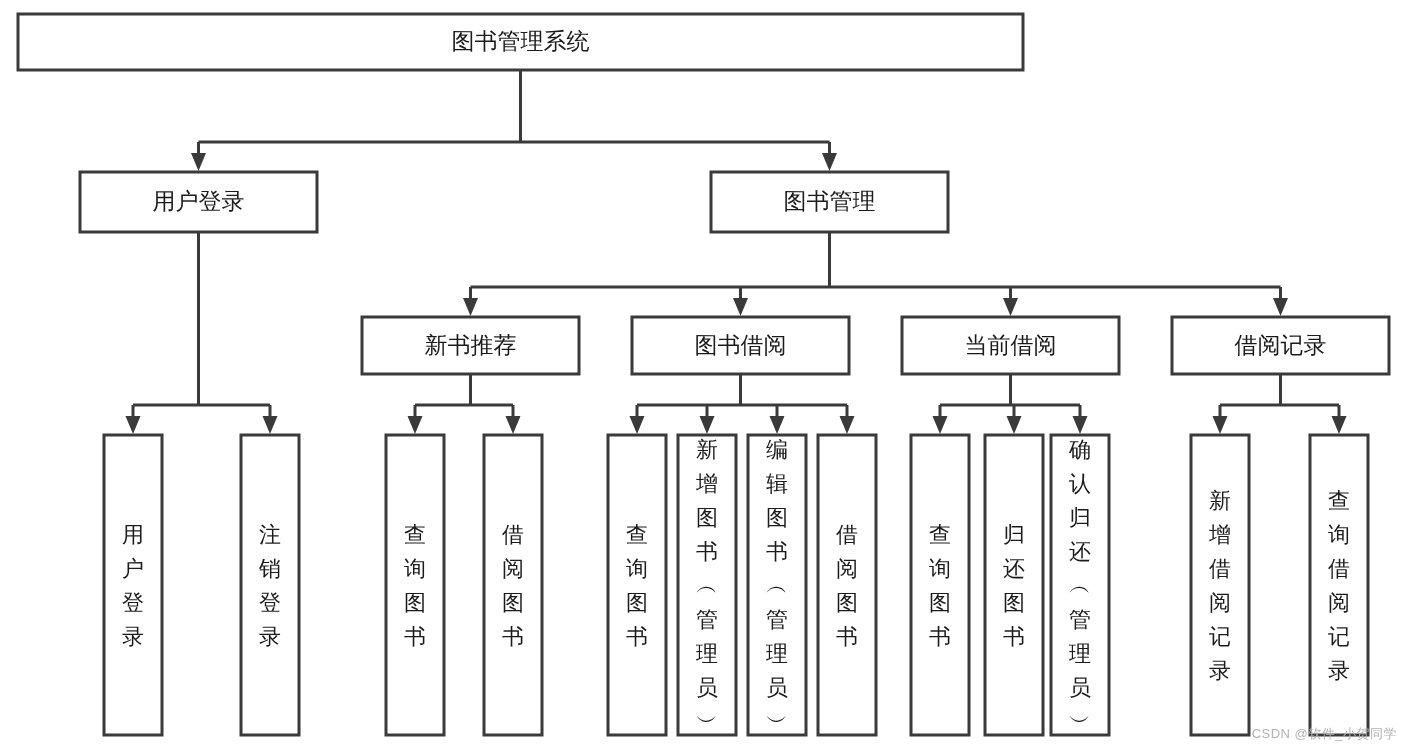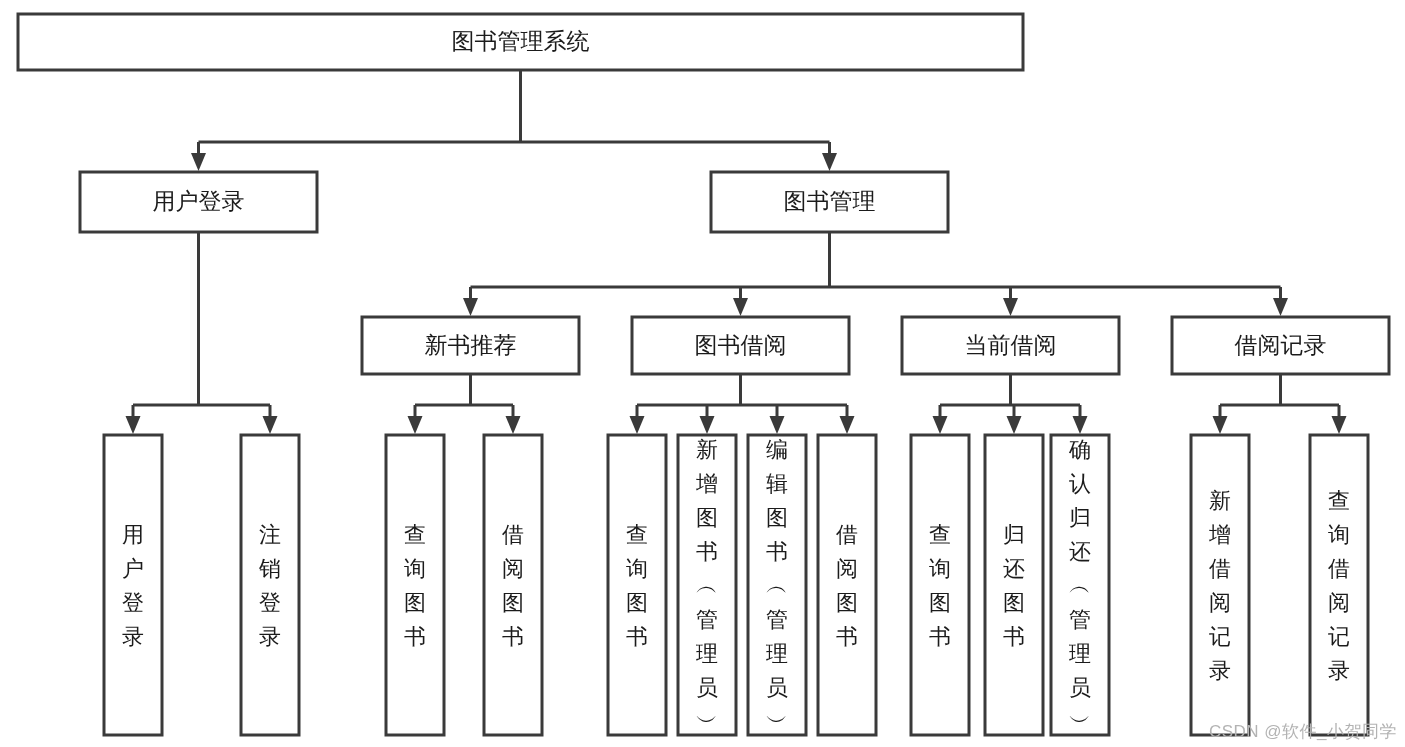"CSDN @软件_小贺同学" .watermark { font-size: 17px -> 13px }
